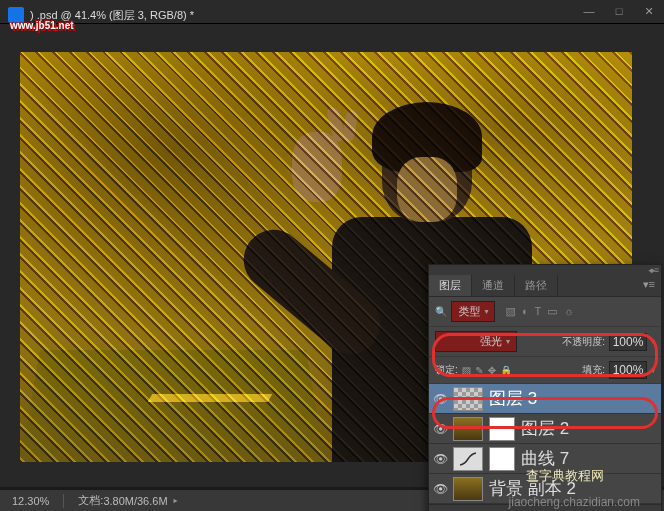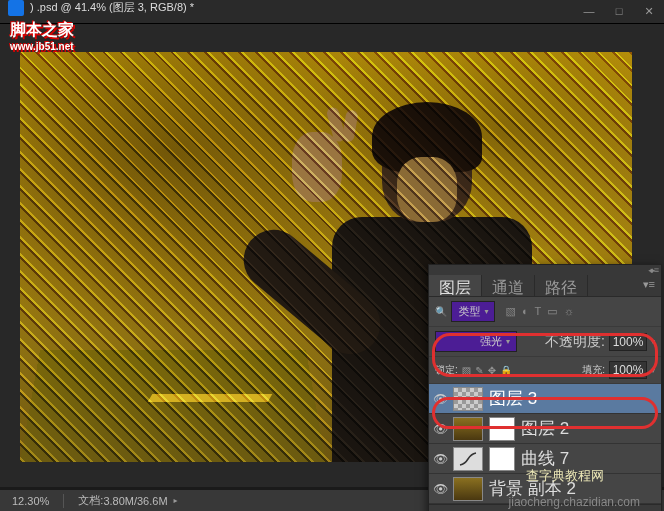") .psd @ 41.4% (图层" .titlebar { align-items: flex-start -> flex-end }
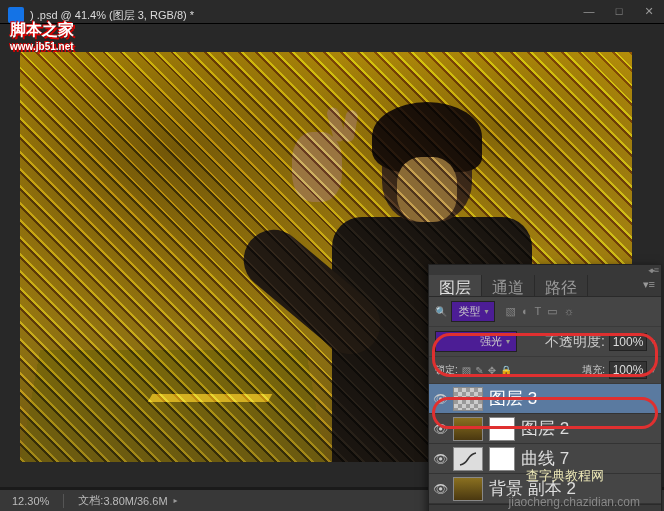"脚本之家" div { html: <div>脚本之家</div> -> none }
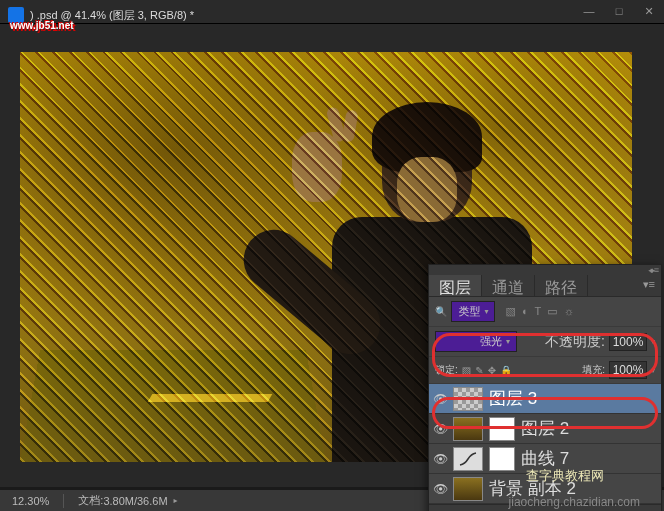"图层" .tab { font-size: 16px -> 11px }
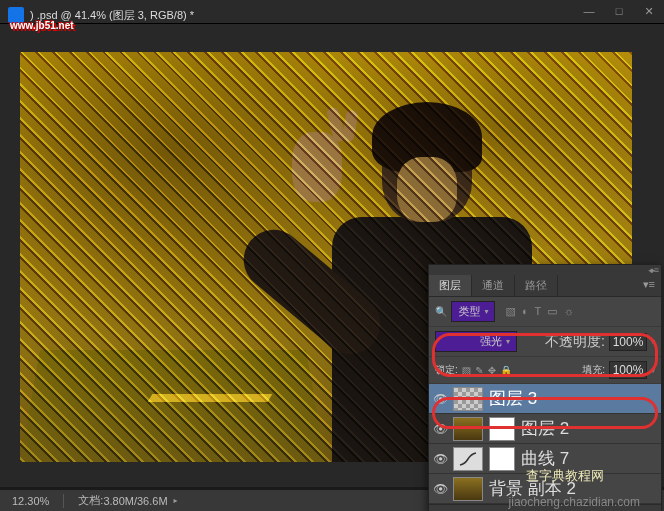"类型" .dd { background: #4c1d95 -> #7f1d1d }
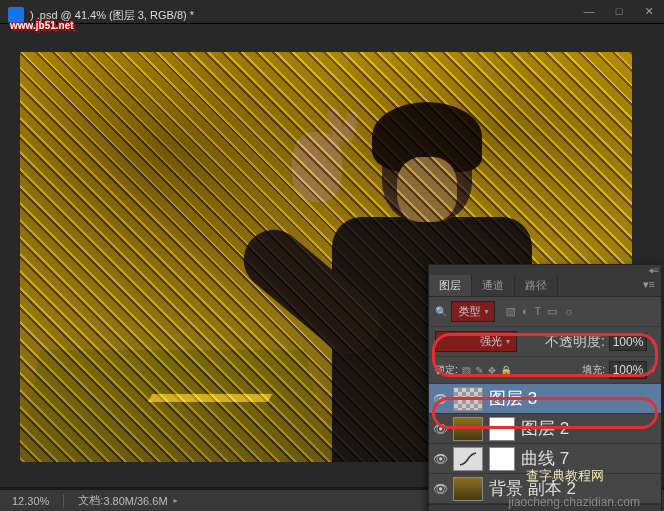"不透明度:" span { font-size: 14px -> 10px }
